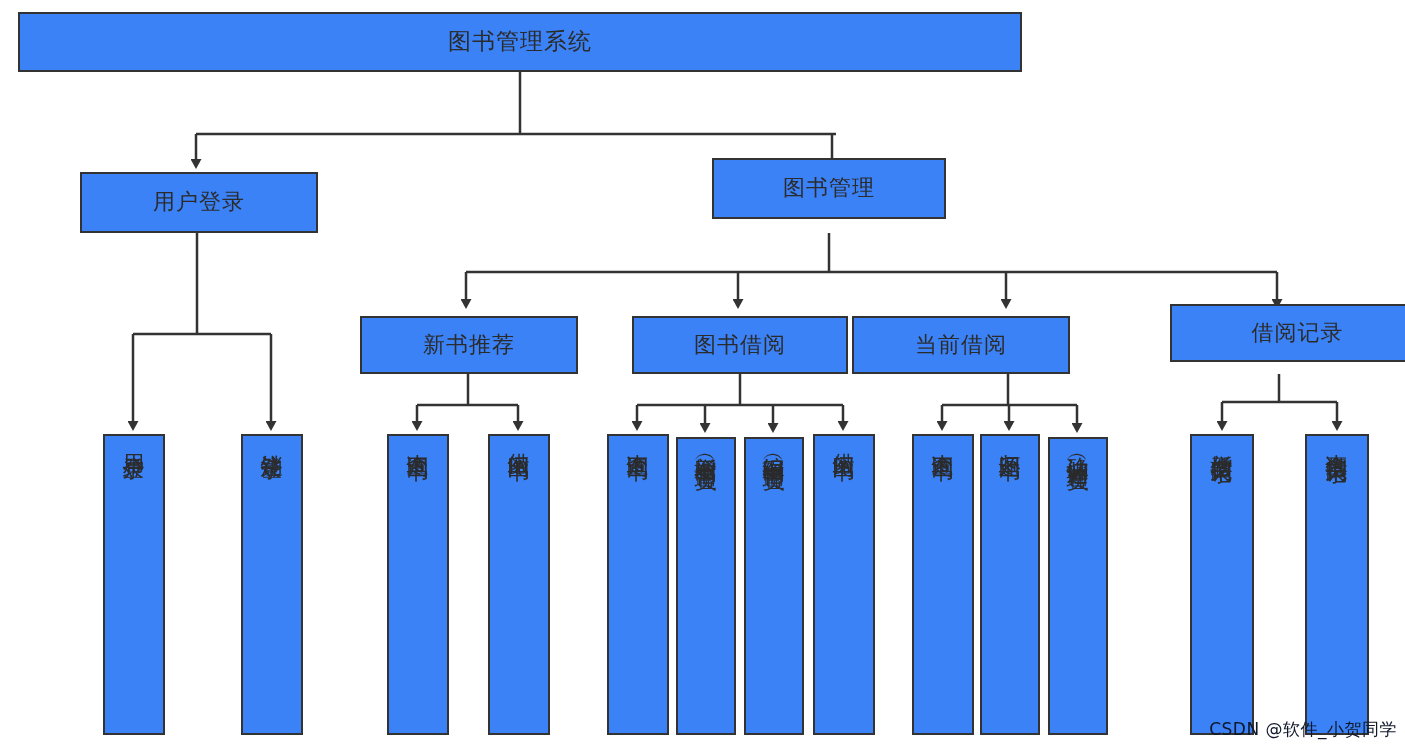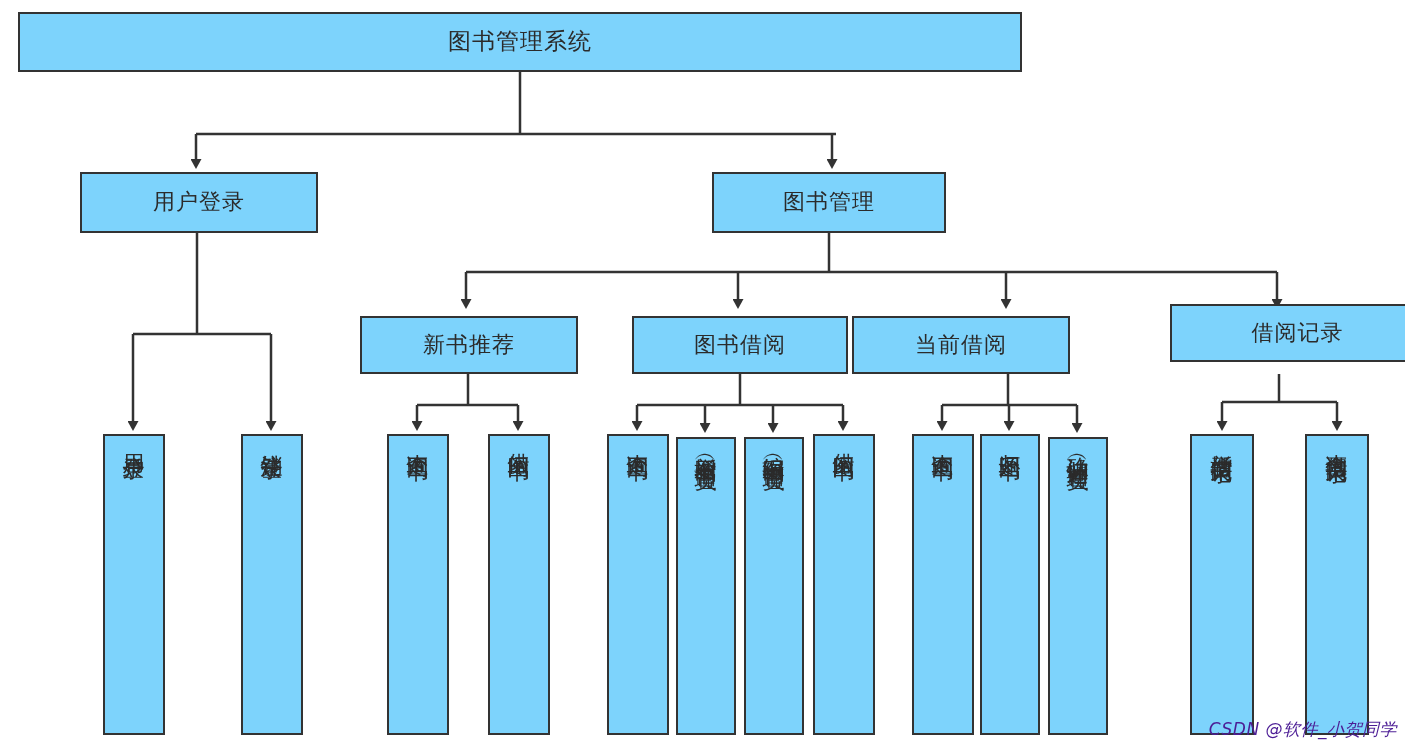"图书管理系统" .node { background: #7dd3fc -> #3b82f6 }
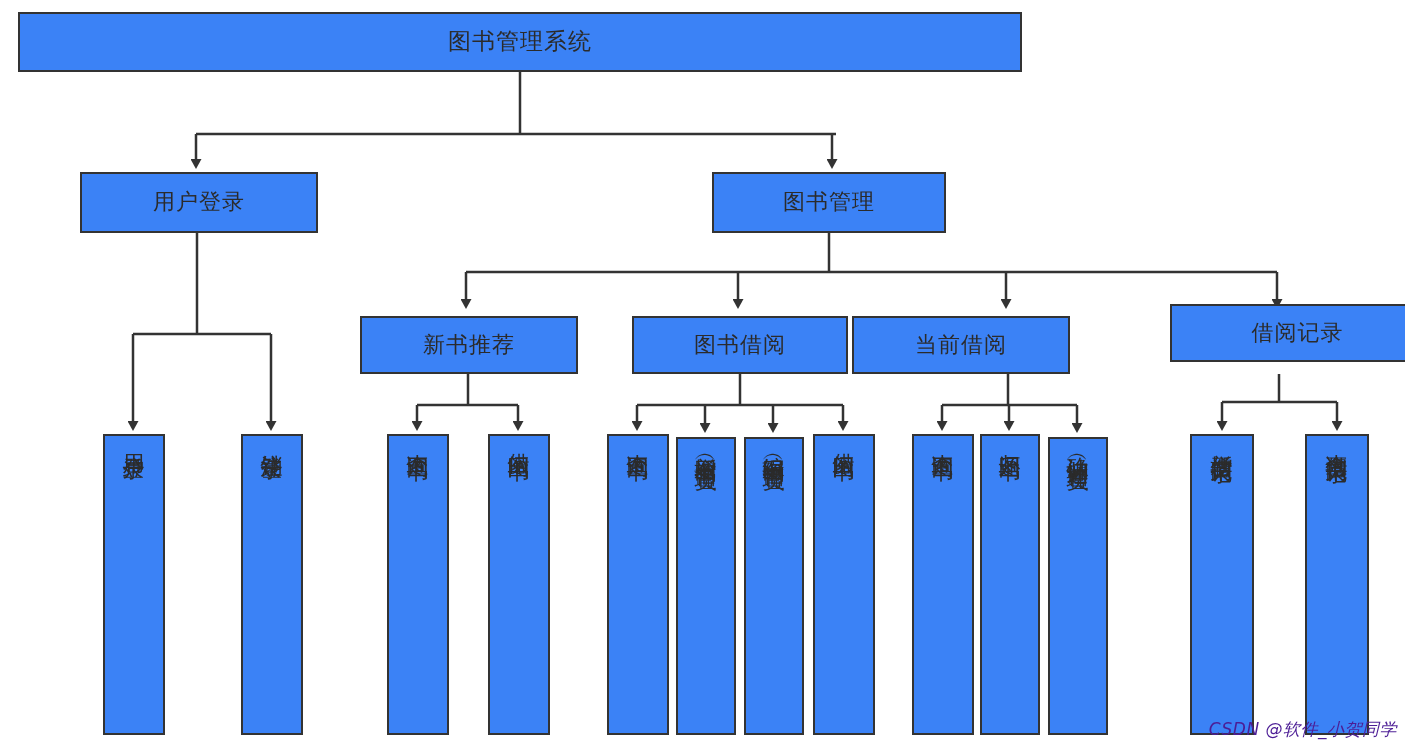"图书管理" div.node { top: 172px -> 158px }
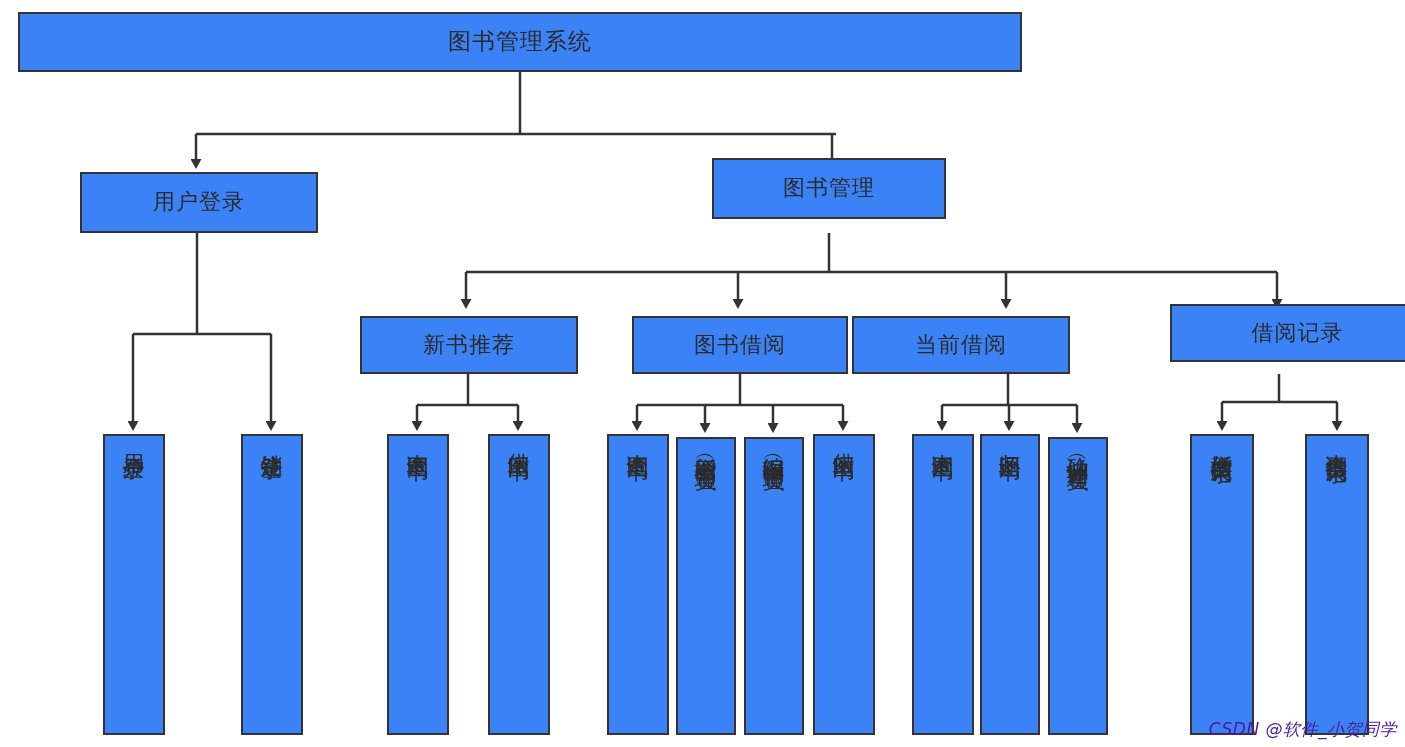"CSDN @软件_小贺同学" .watermark { color: #4c1d95 -> #0f172a; font-style: italic -> none }
